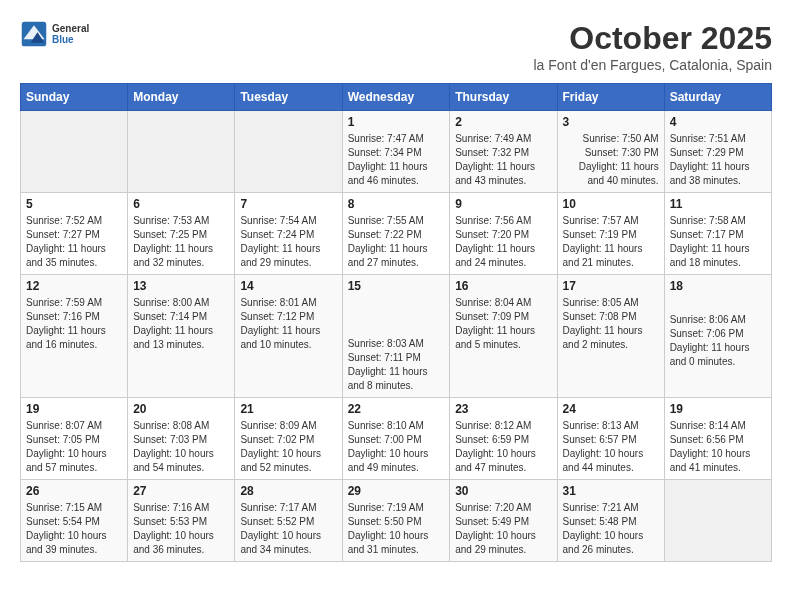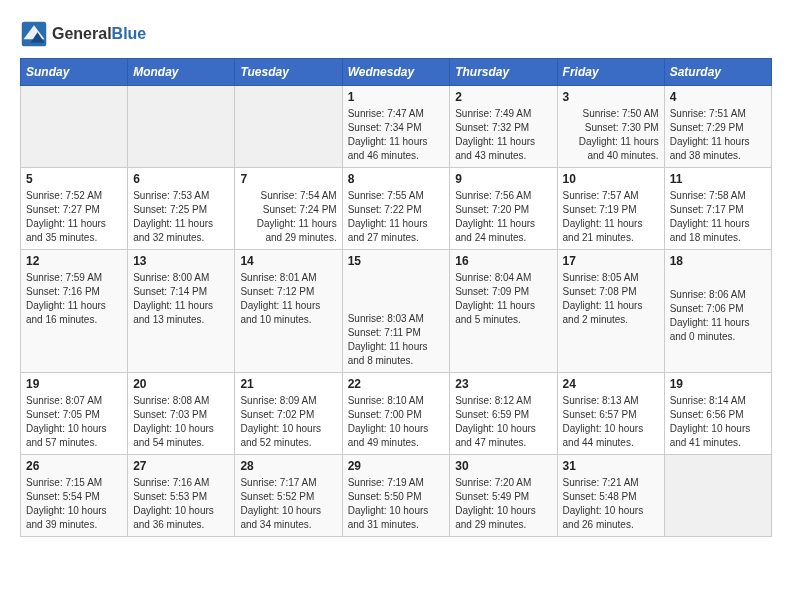"General" .logo-text { flex-direction: row -> column; font-size: 16px -> 10px }
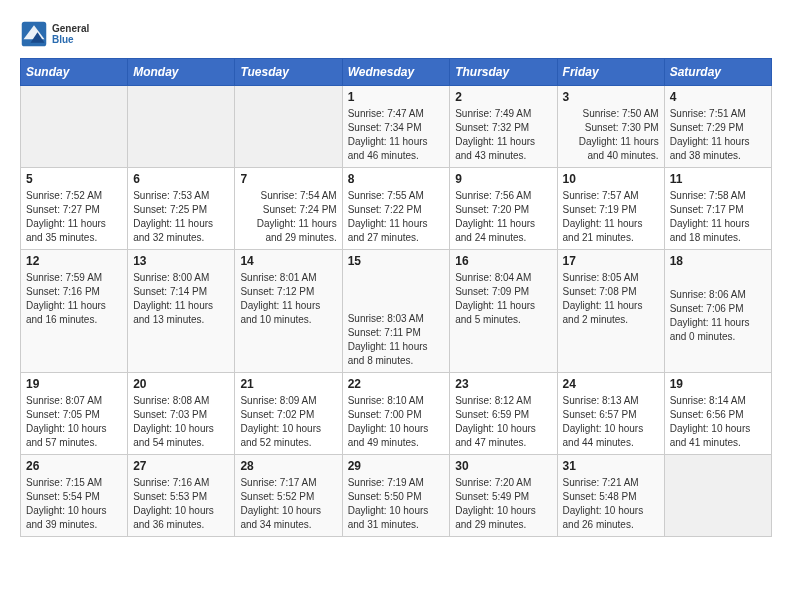"October 2025" div.title-block { html: none -> <div> <div>October 2025</div> <div>la Font d'en Fargues, Catalonia, Spain</div> </div> }
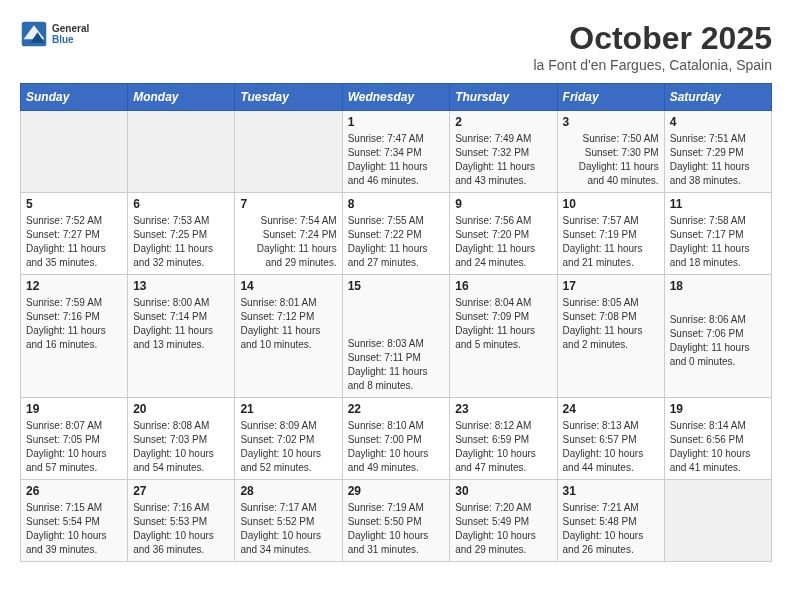"Sunday" thead tr th { font-style: italic -> none }
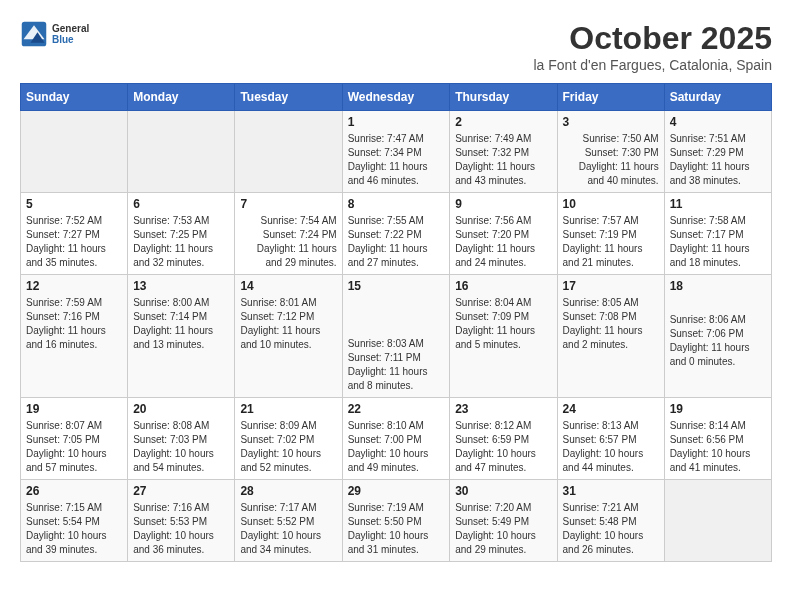"Sunrise: 7:54 AM" div.day-info { text-align: right -> none }
